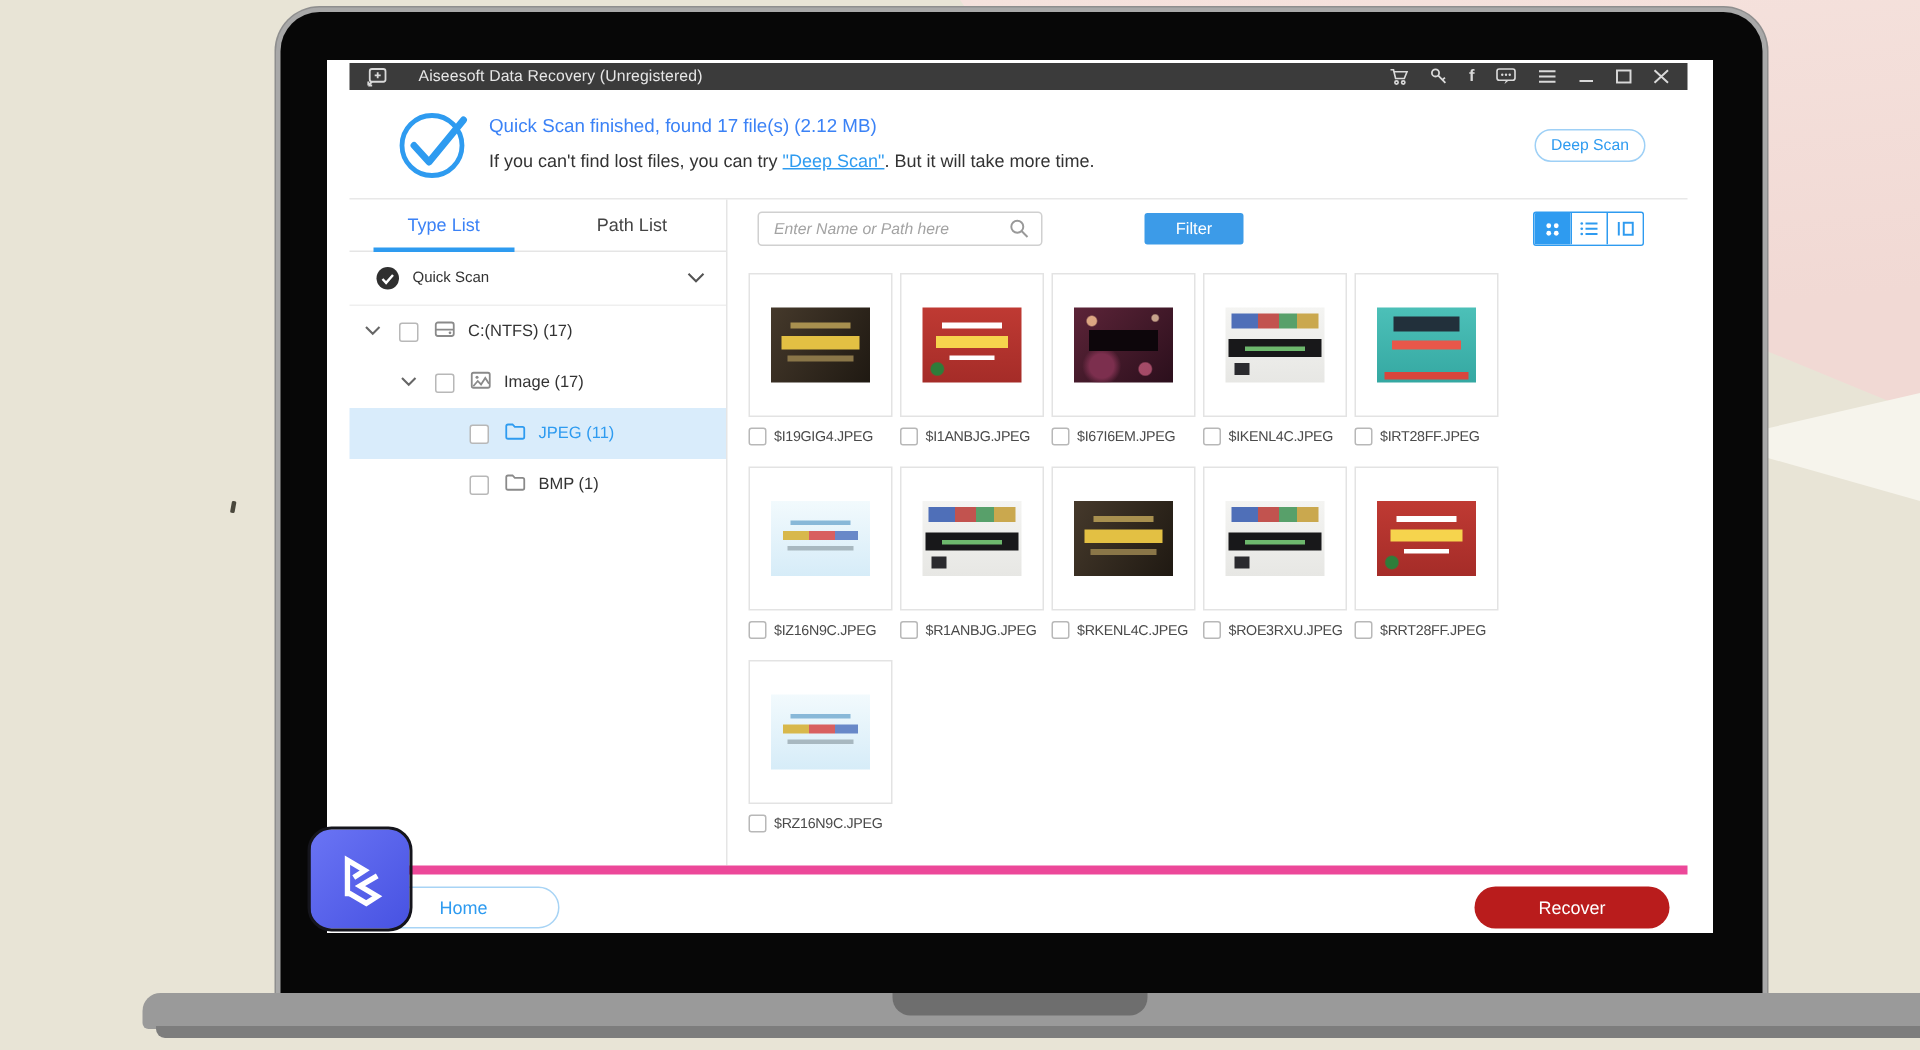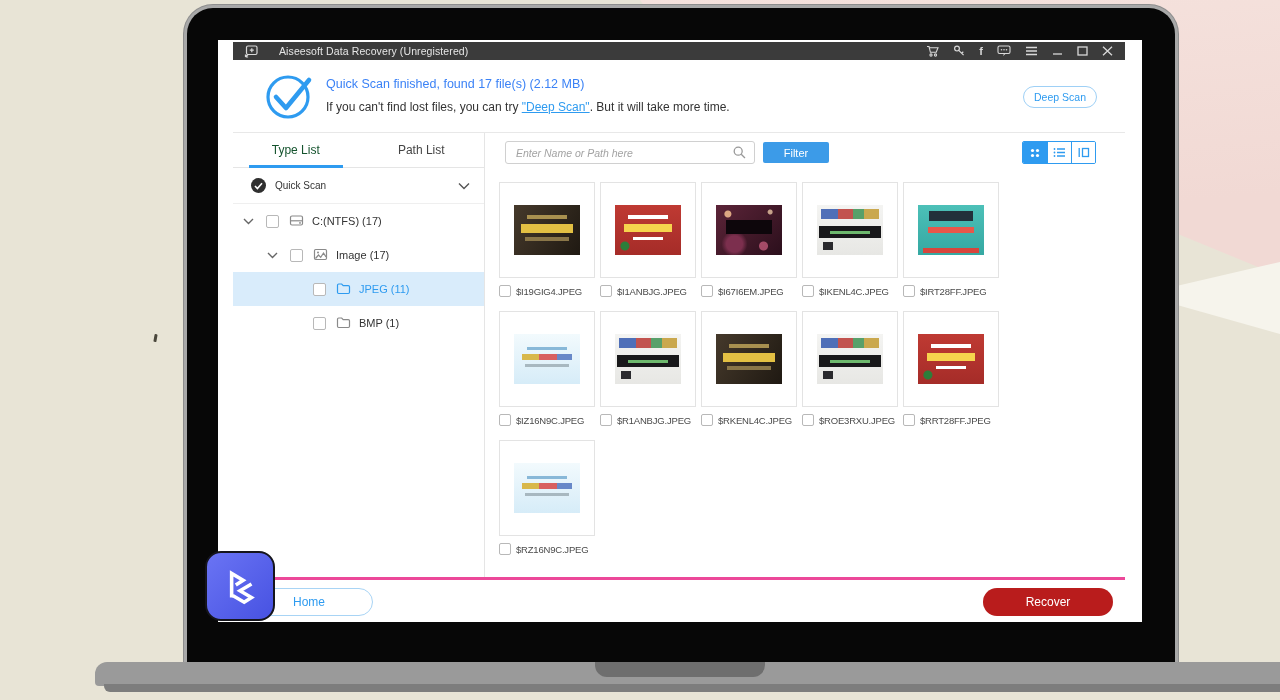"Type List" .tab.active { color: #14532d -> #3b82f6 }
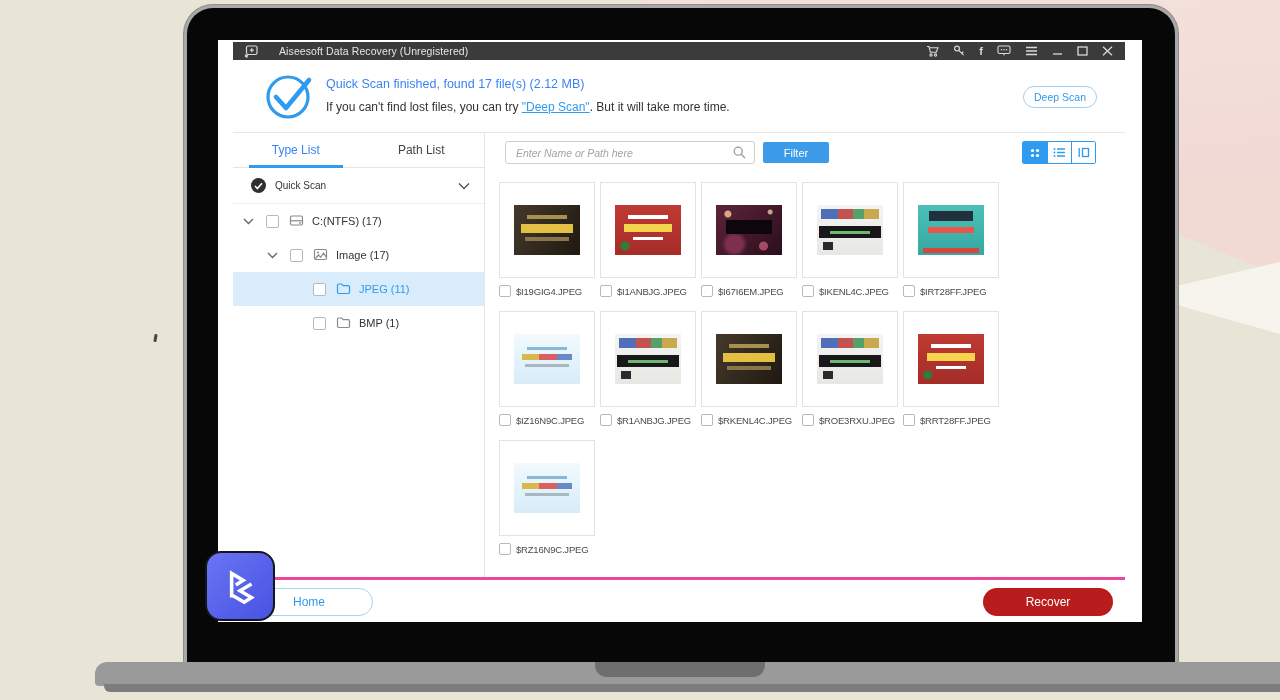"Enter Name or Path here" .search-box { width: 250px -> 190px }
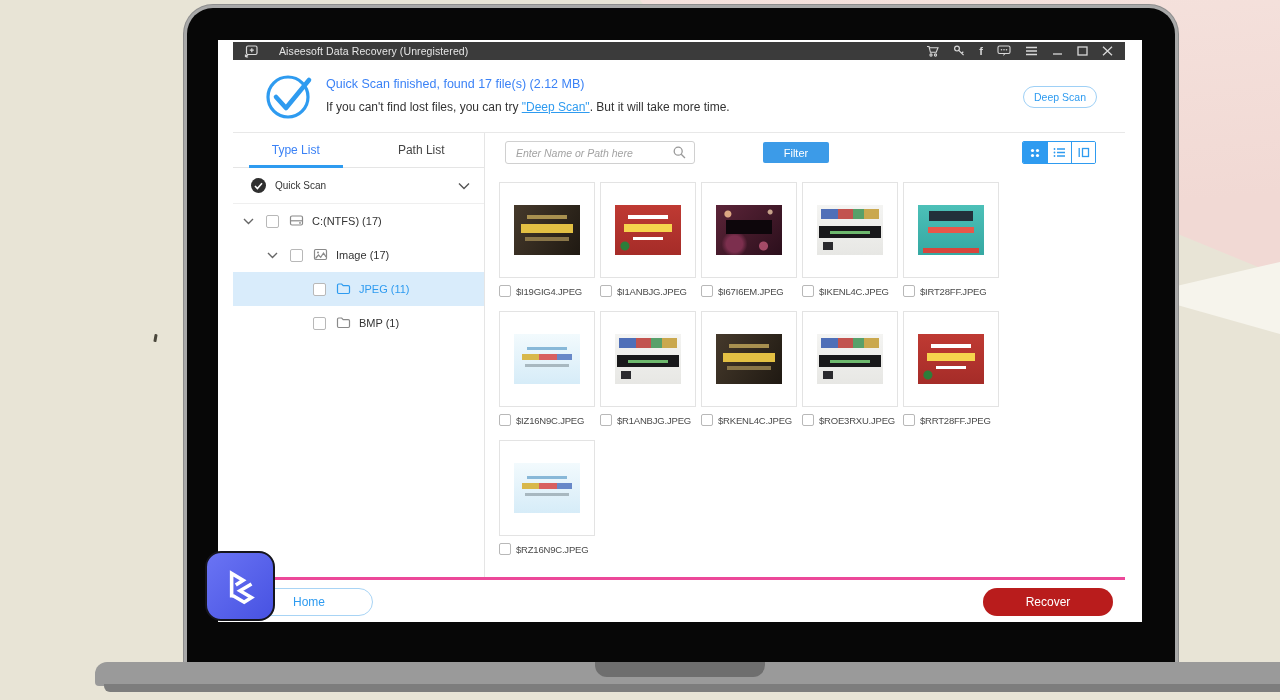"Home" .footer { border-top: 3px solid #ec4899 -> 6px solid #ec4899 }
